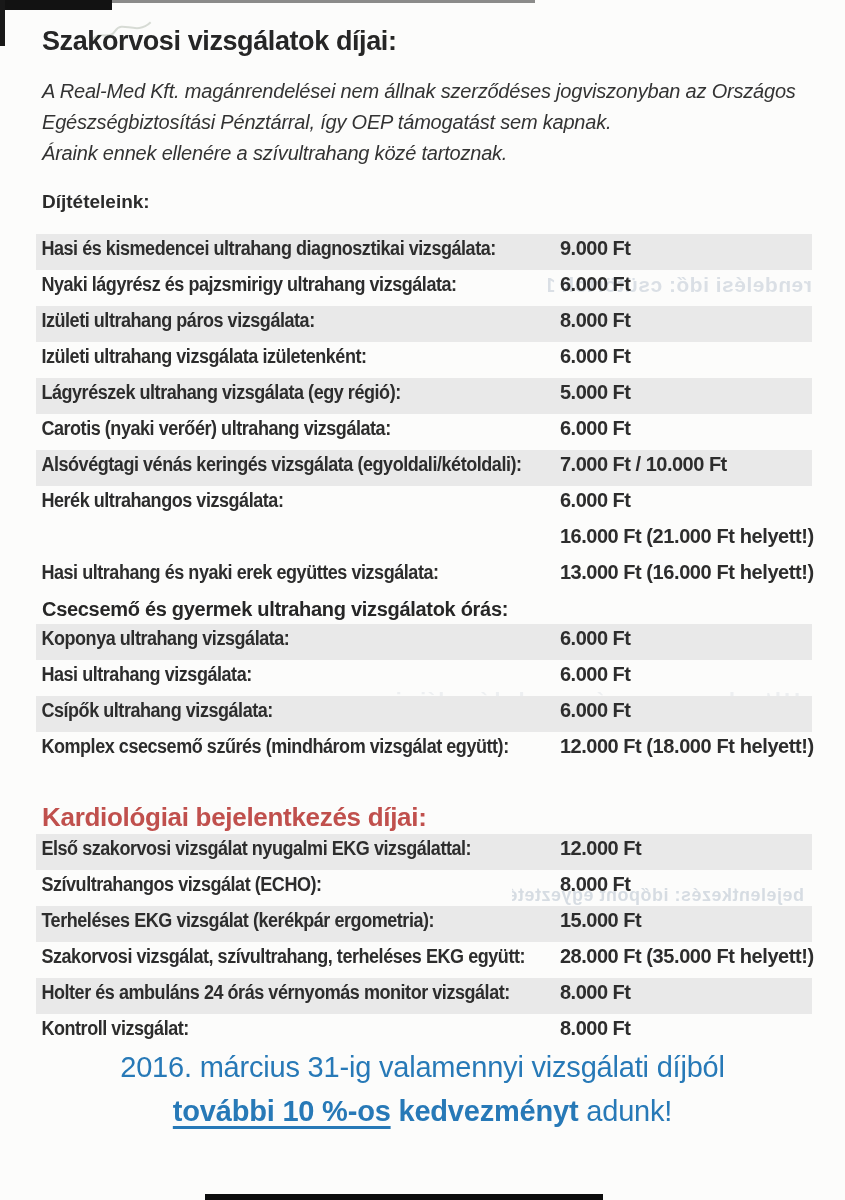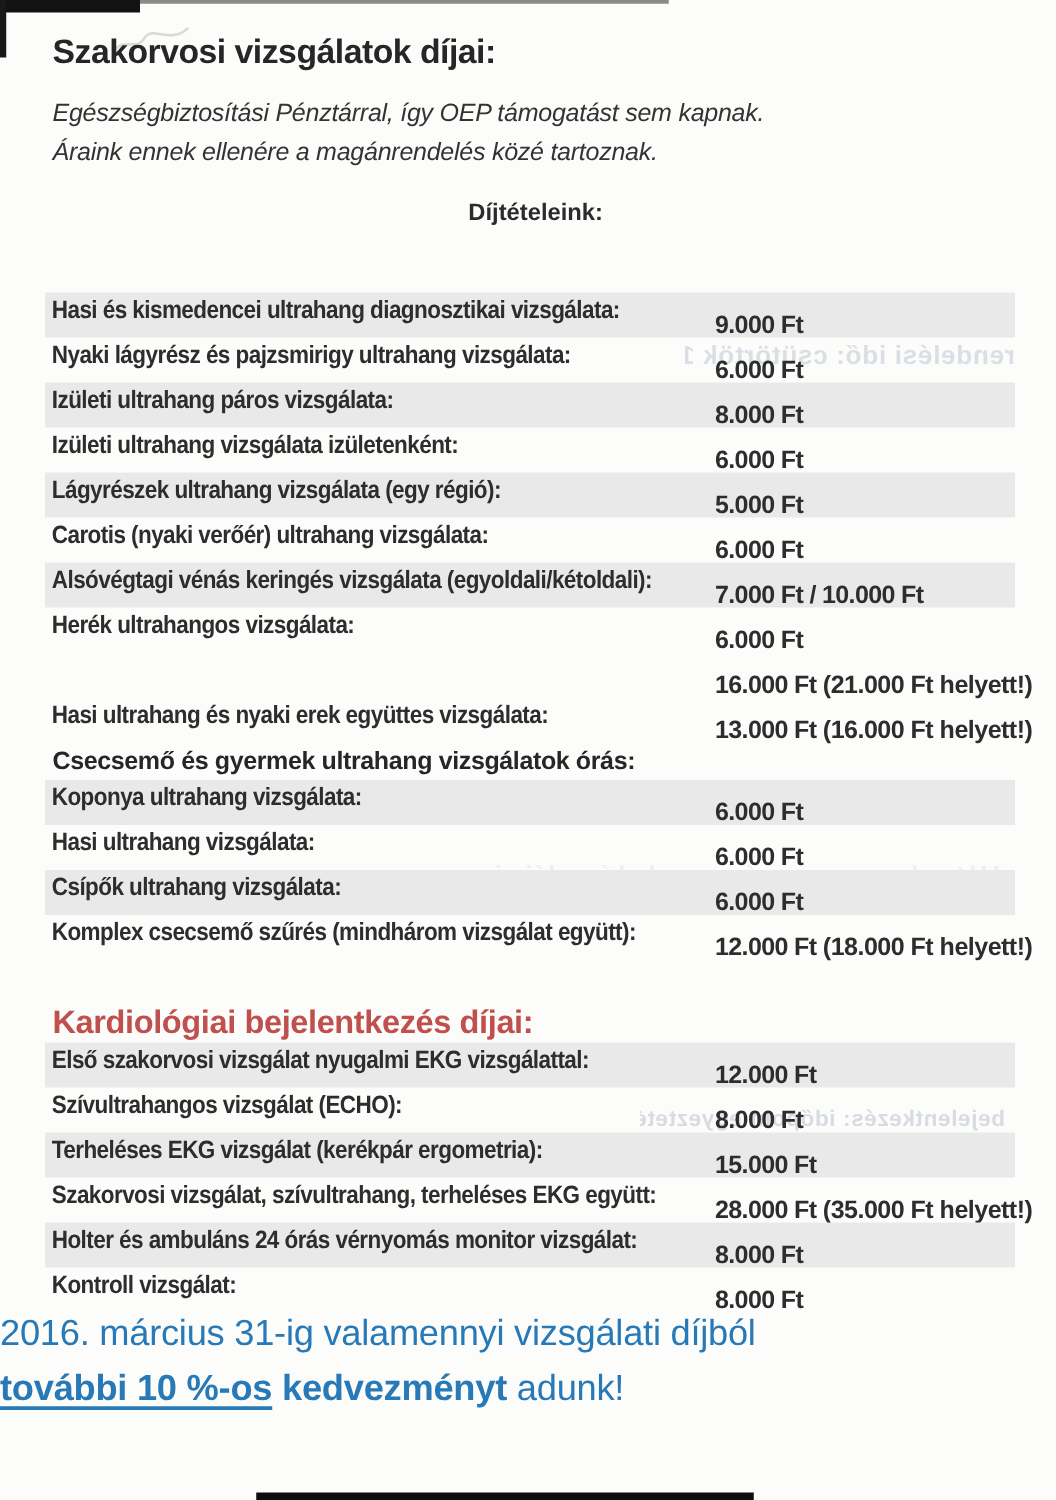"A Real-Med Kft. magánrendelései nem" p { html: none -> <p>A Real-Med Kft. magánrendelései nem állnak szerződéses jogviszonyban az Országos</p> }
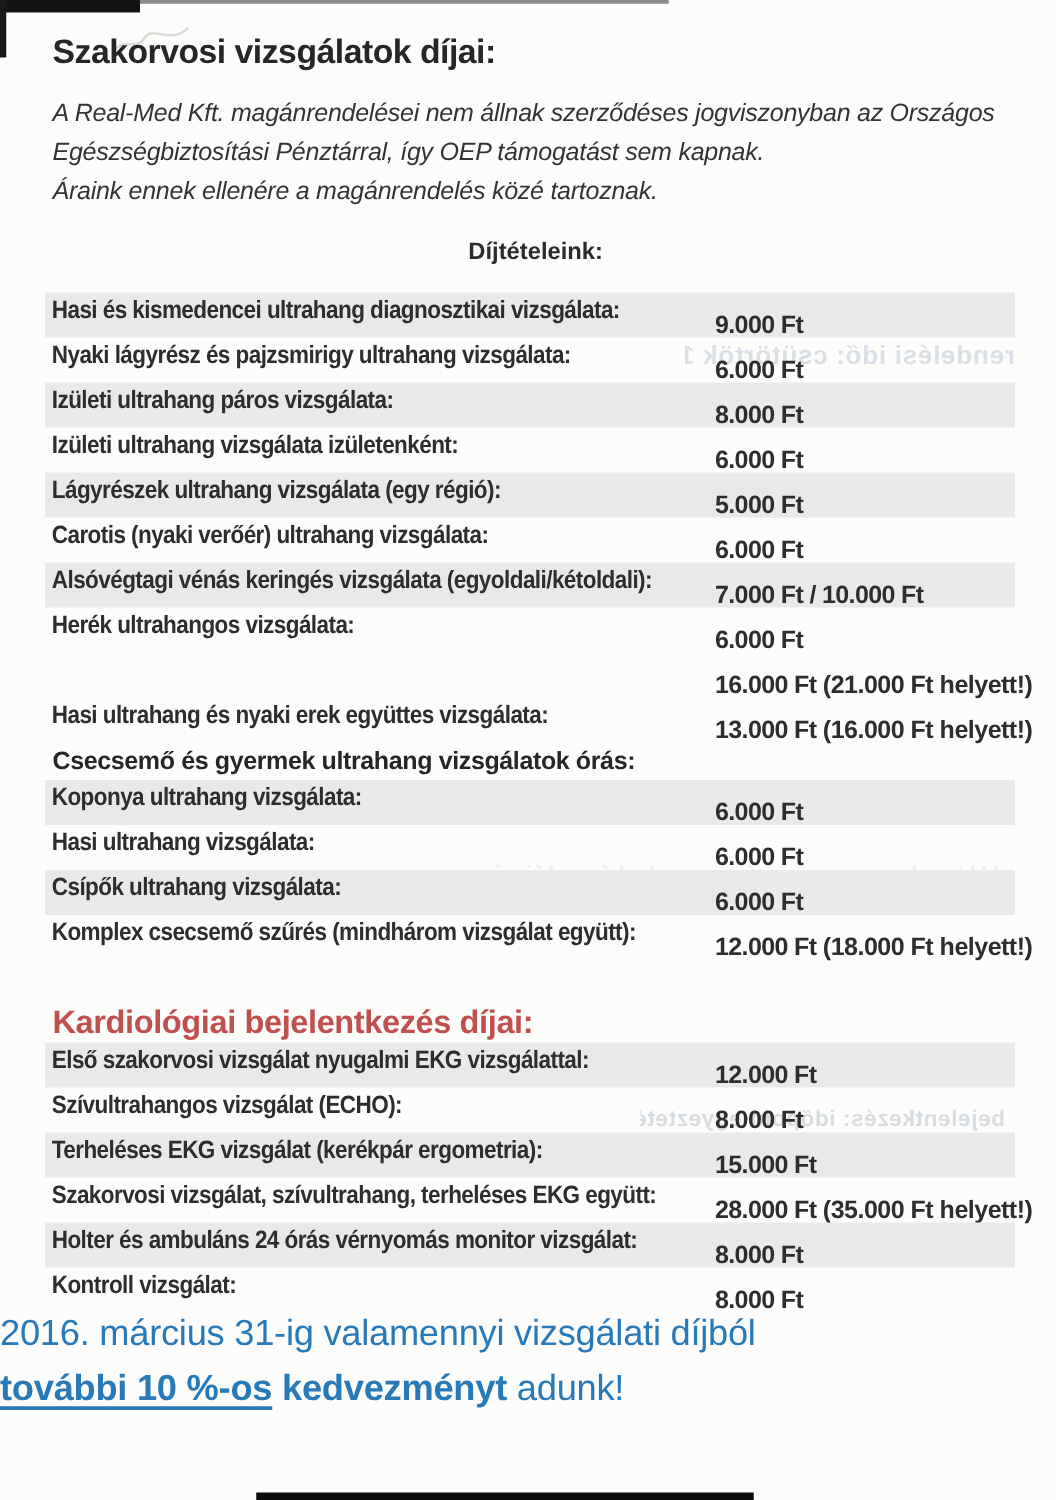"Áraink ennek ellenére a magánrendelés" p { text: magánrendelés -> szívultrahang }
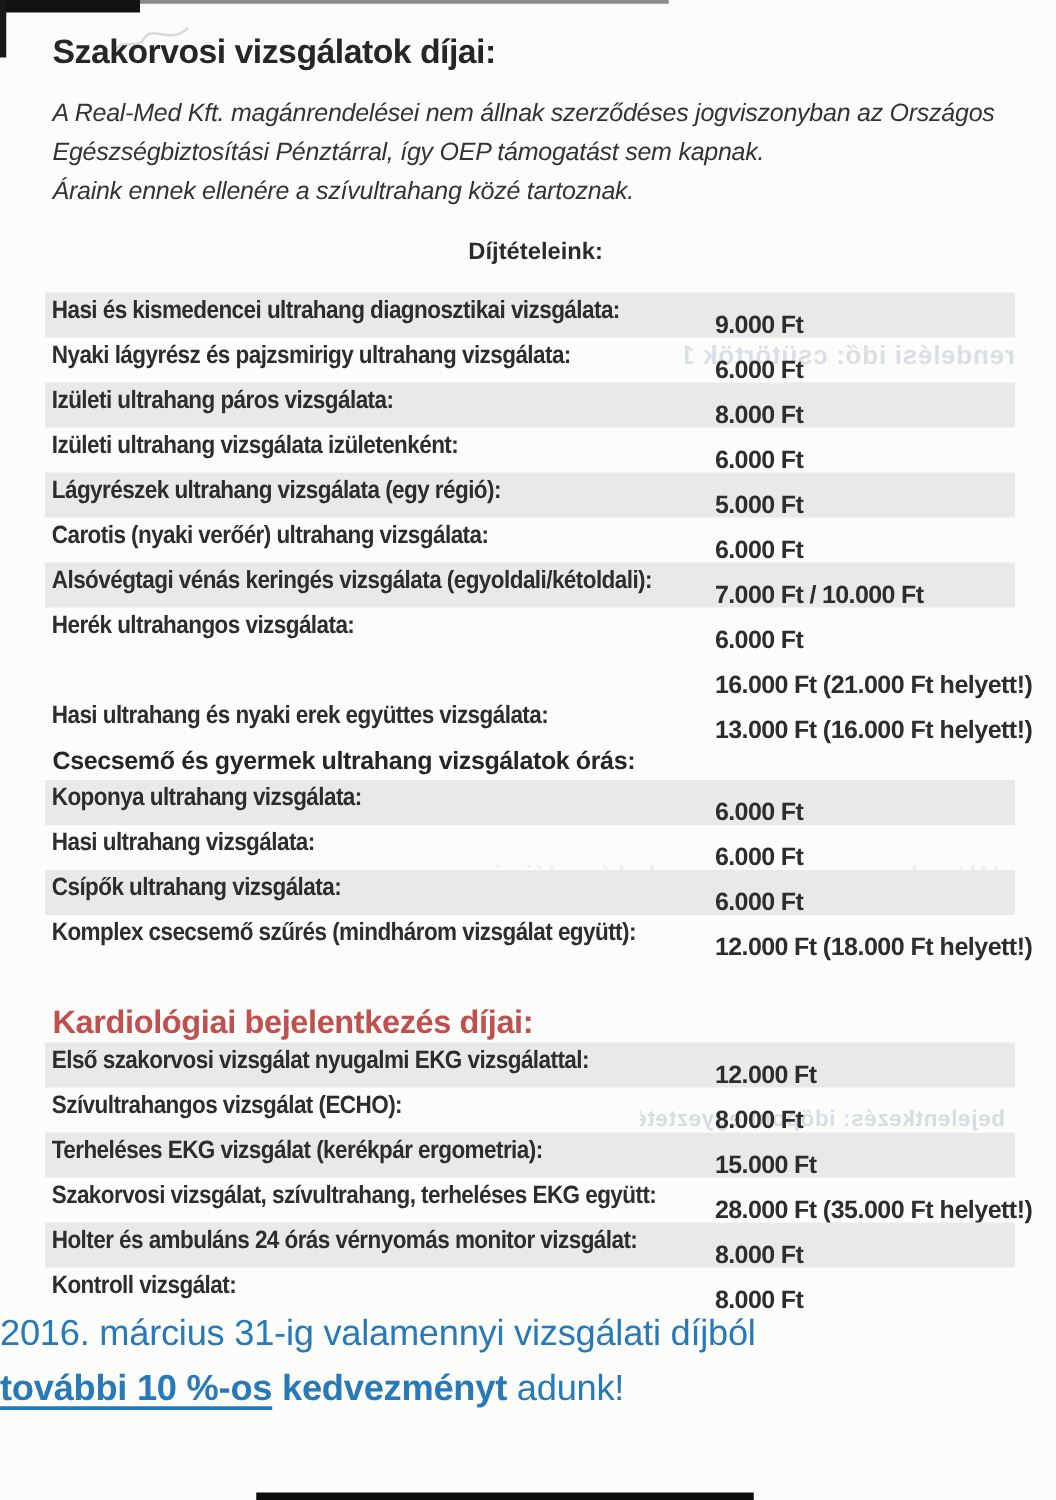"Díjtételeink:" .fees { text-align: center -> none }
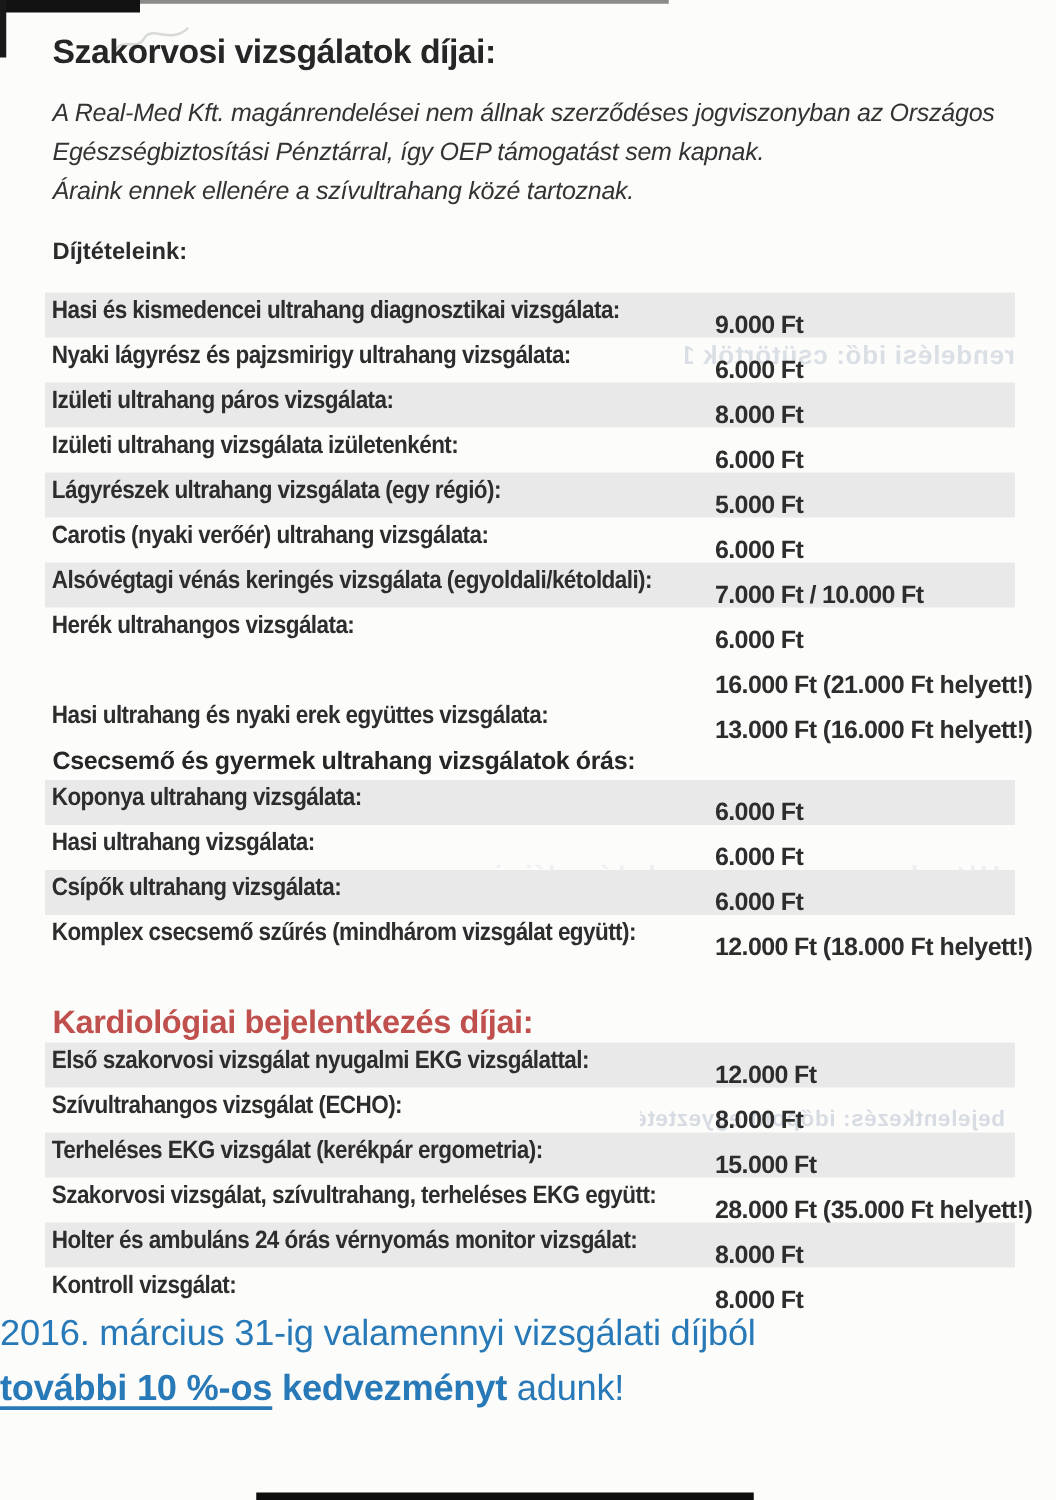"9.000 Ft" .price { left: 536px -> 524px; margin-top: 12px -> none }
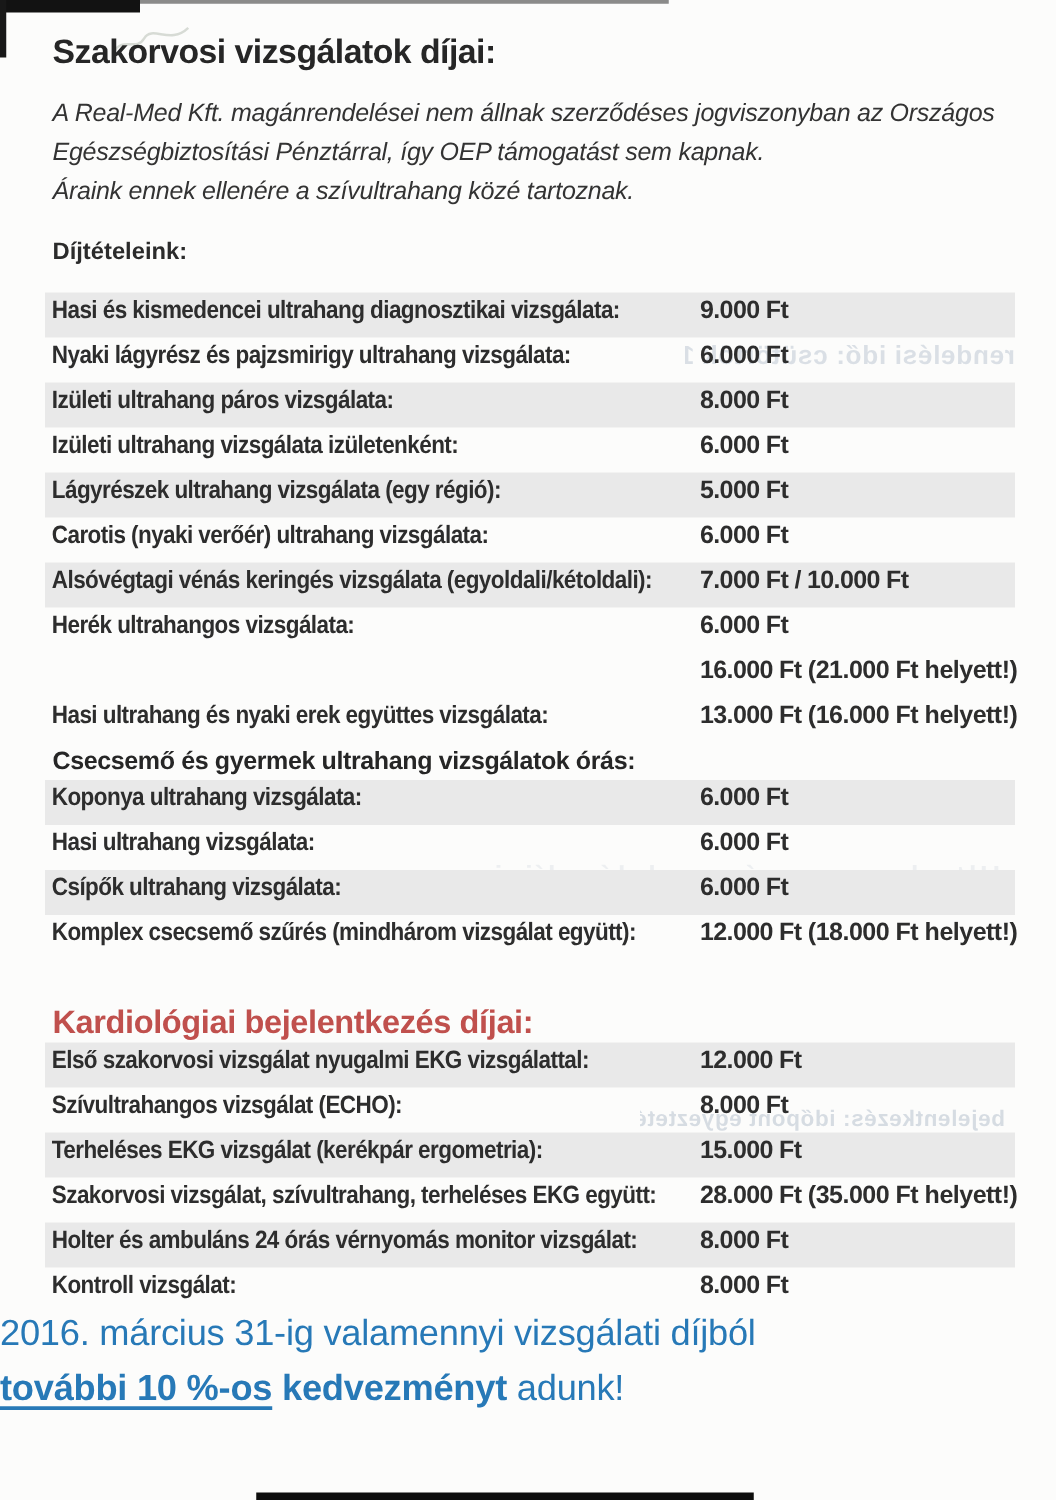"2016. március 31-ig valamennyi" .footer { text-align: none -> center }
